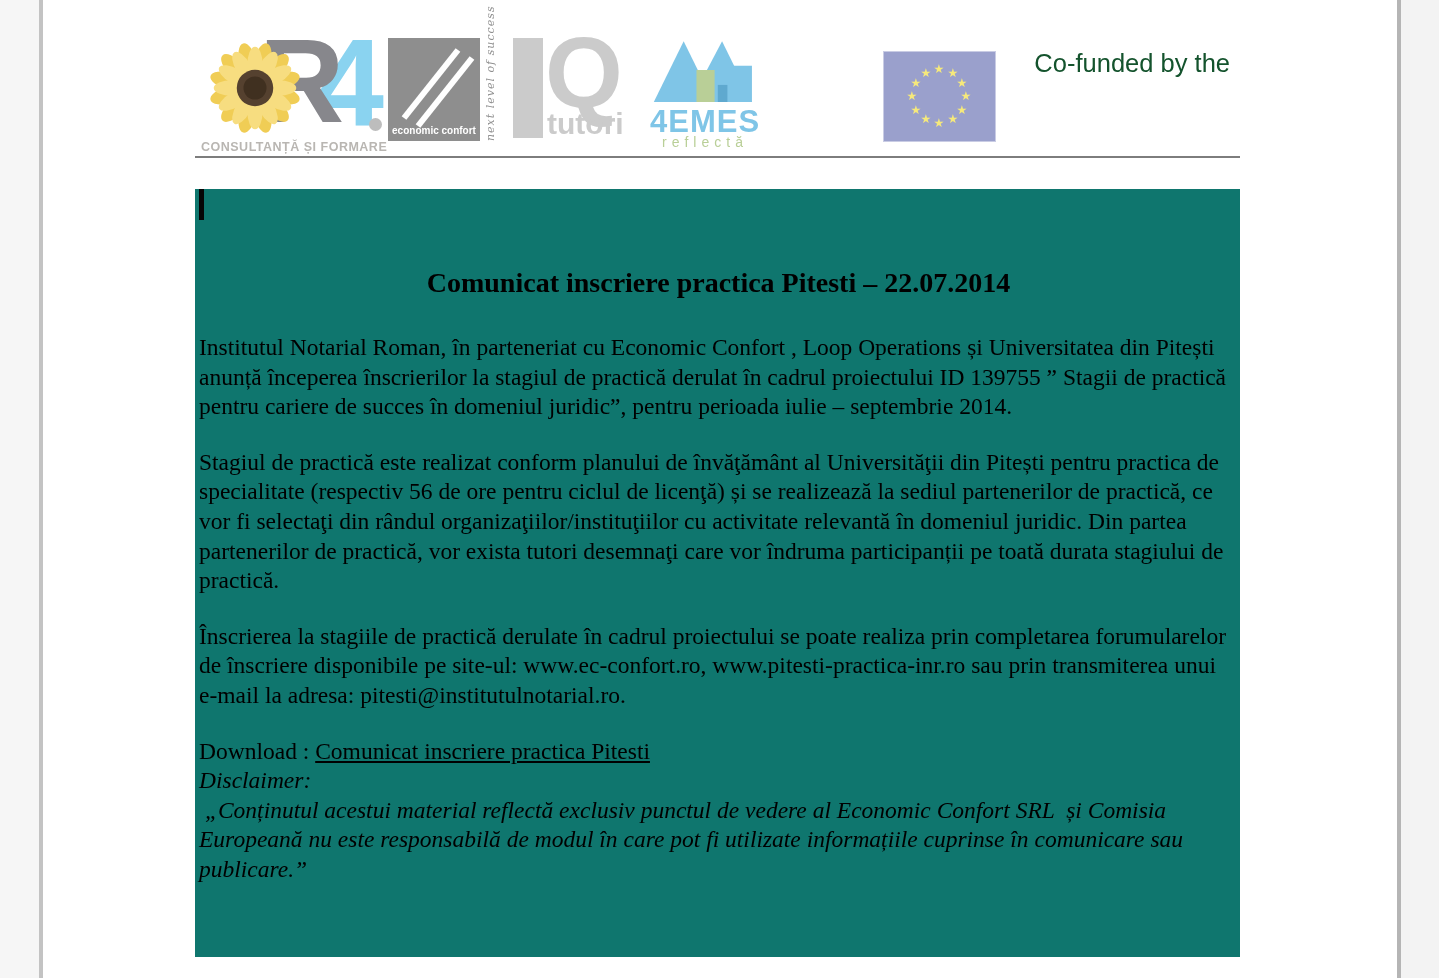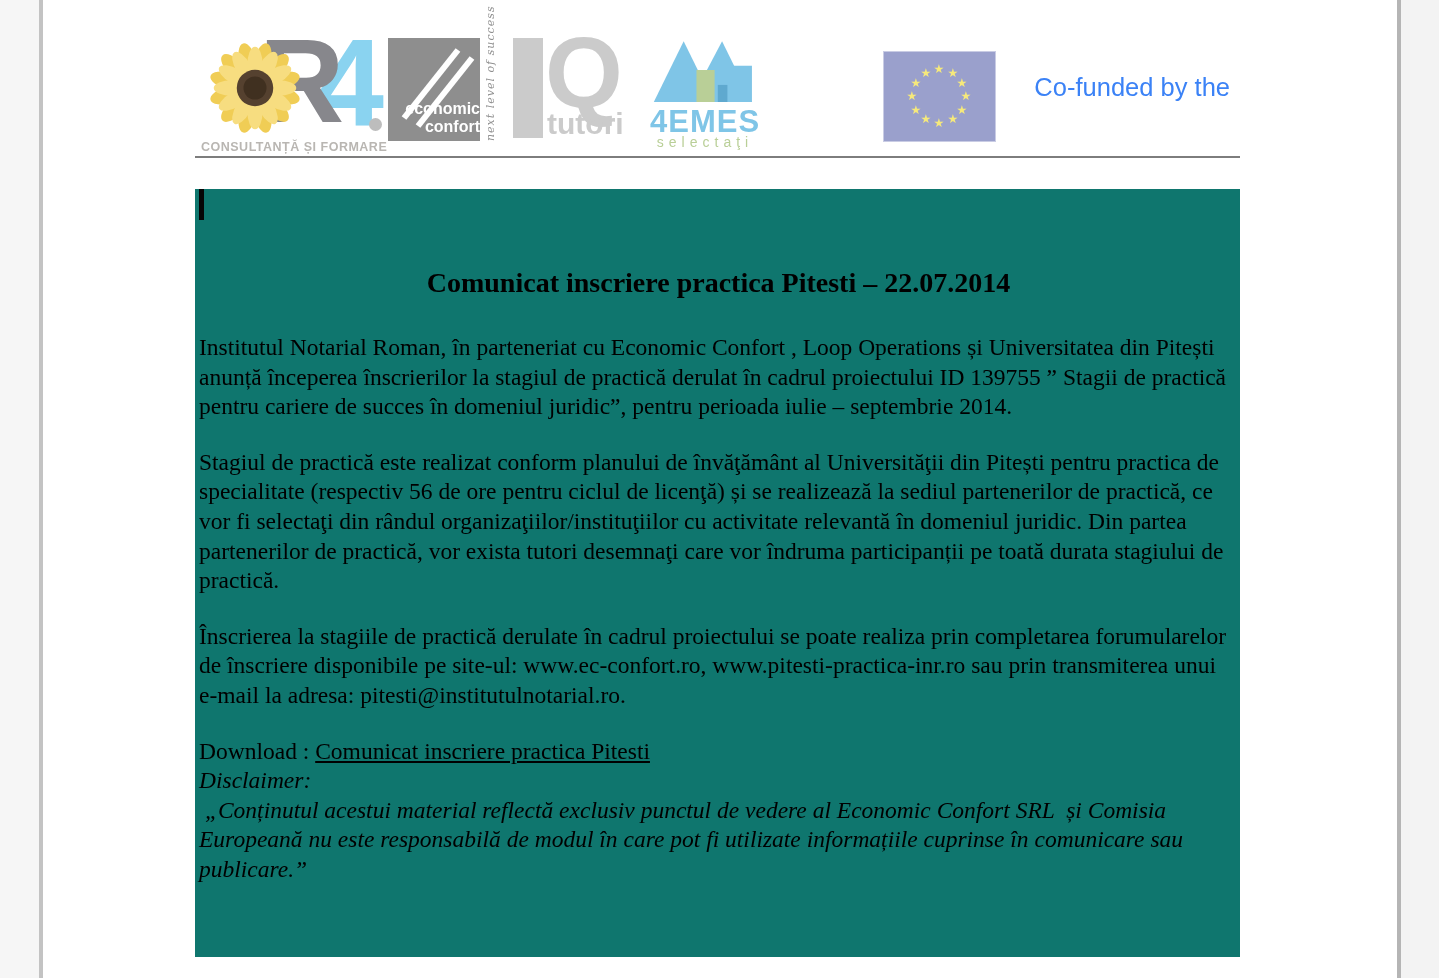"Co-funded by the" .eu-text { color: #3b82f6 -> #14532d; margin-top: 24px -> none }
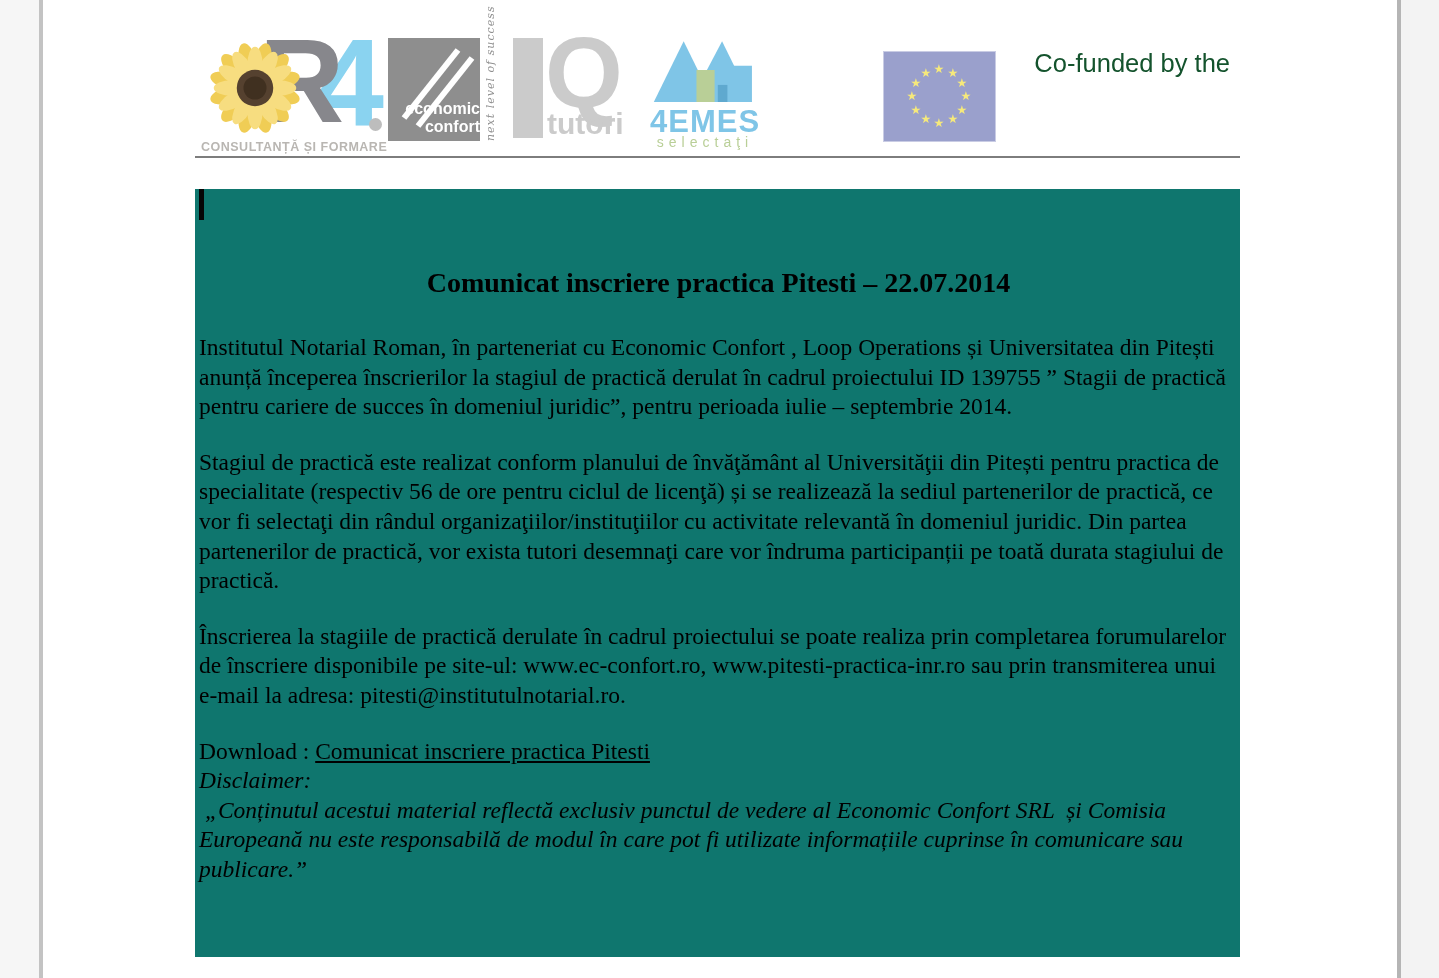"economic confort" .ec-label { font-size: 16px -> 10px; text-align: right -> center }
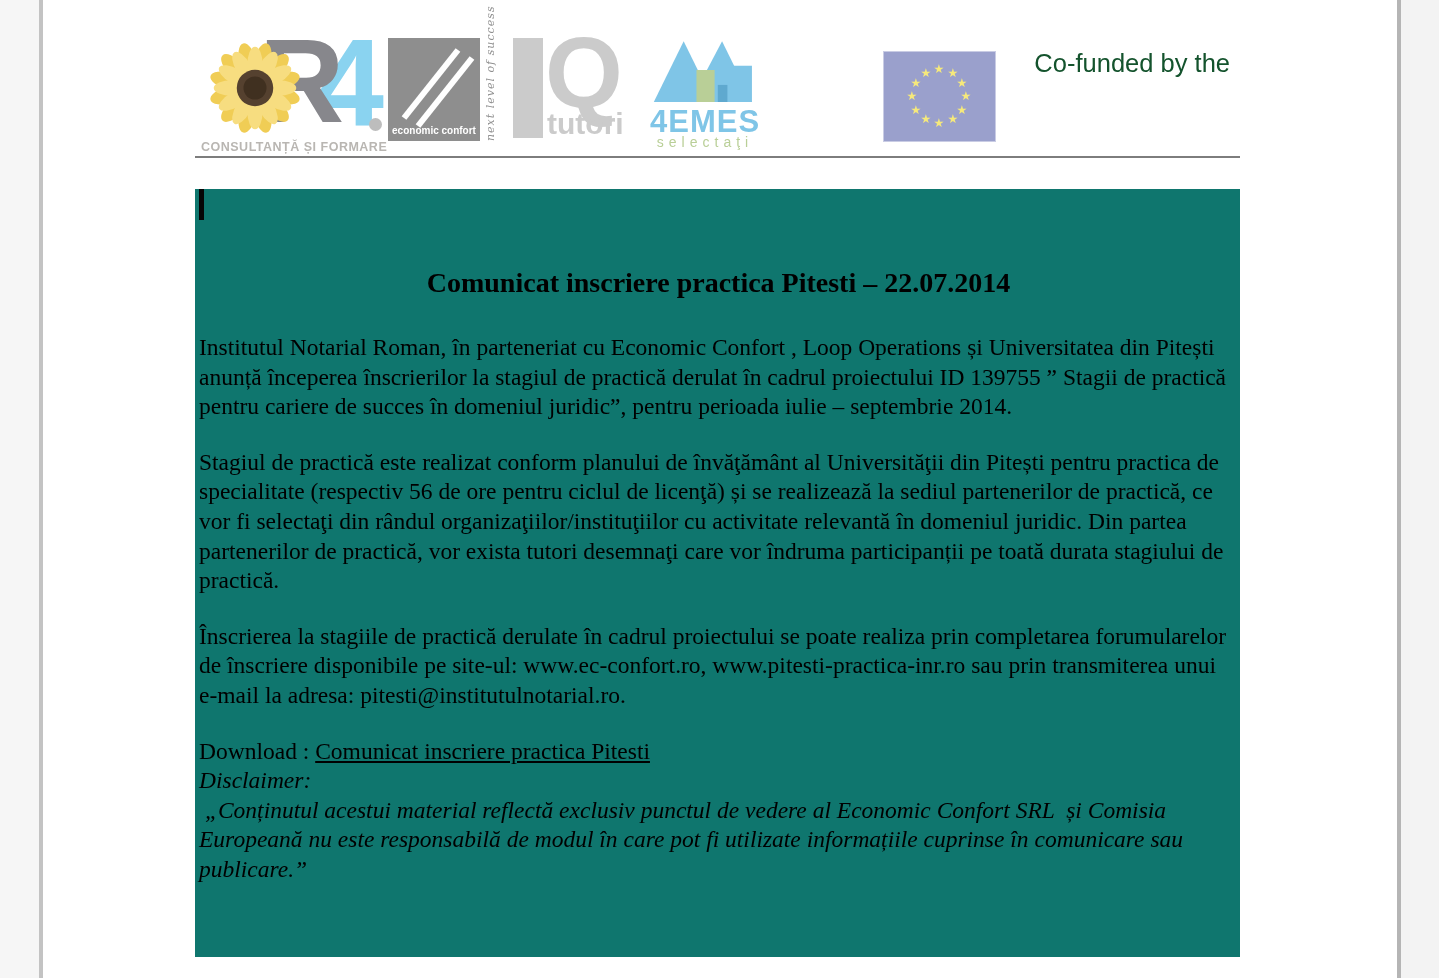"selectaţi" div.femes-caption { text: selectaţi -> reflectă }
